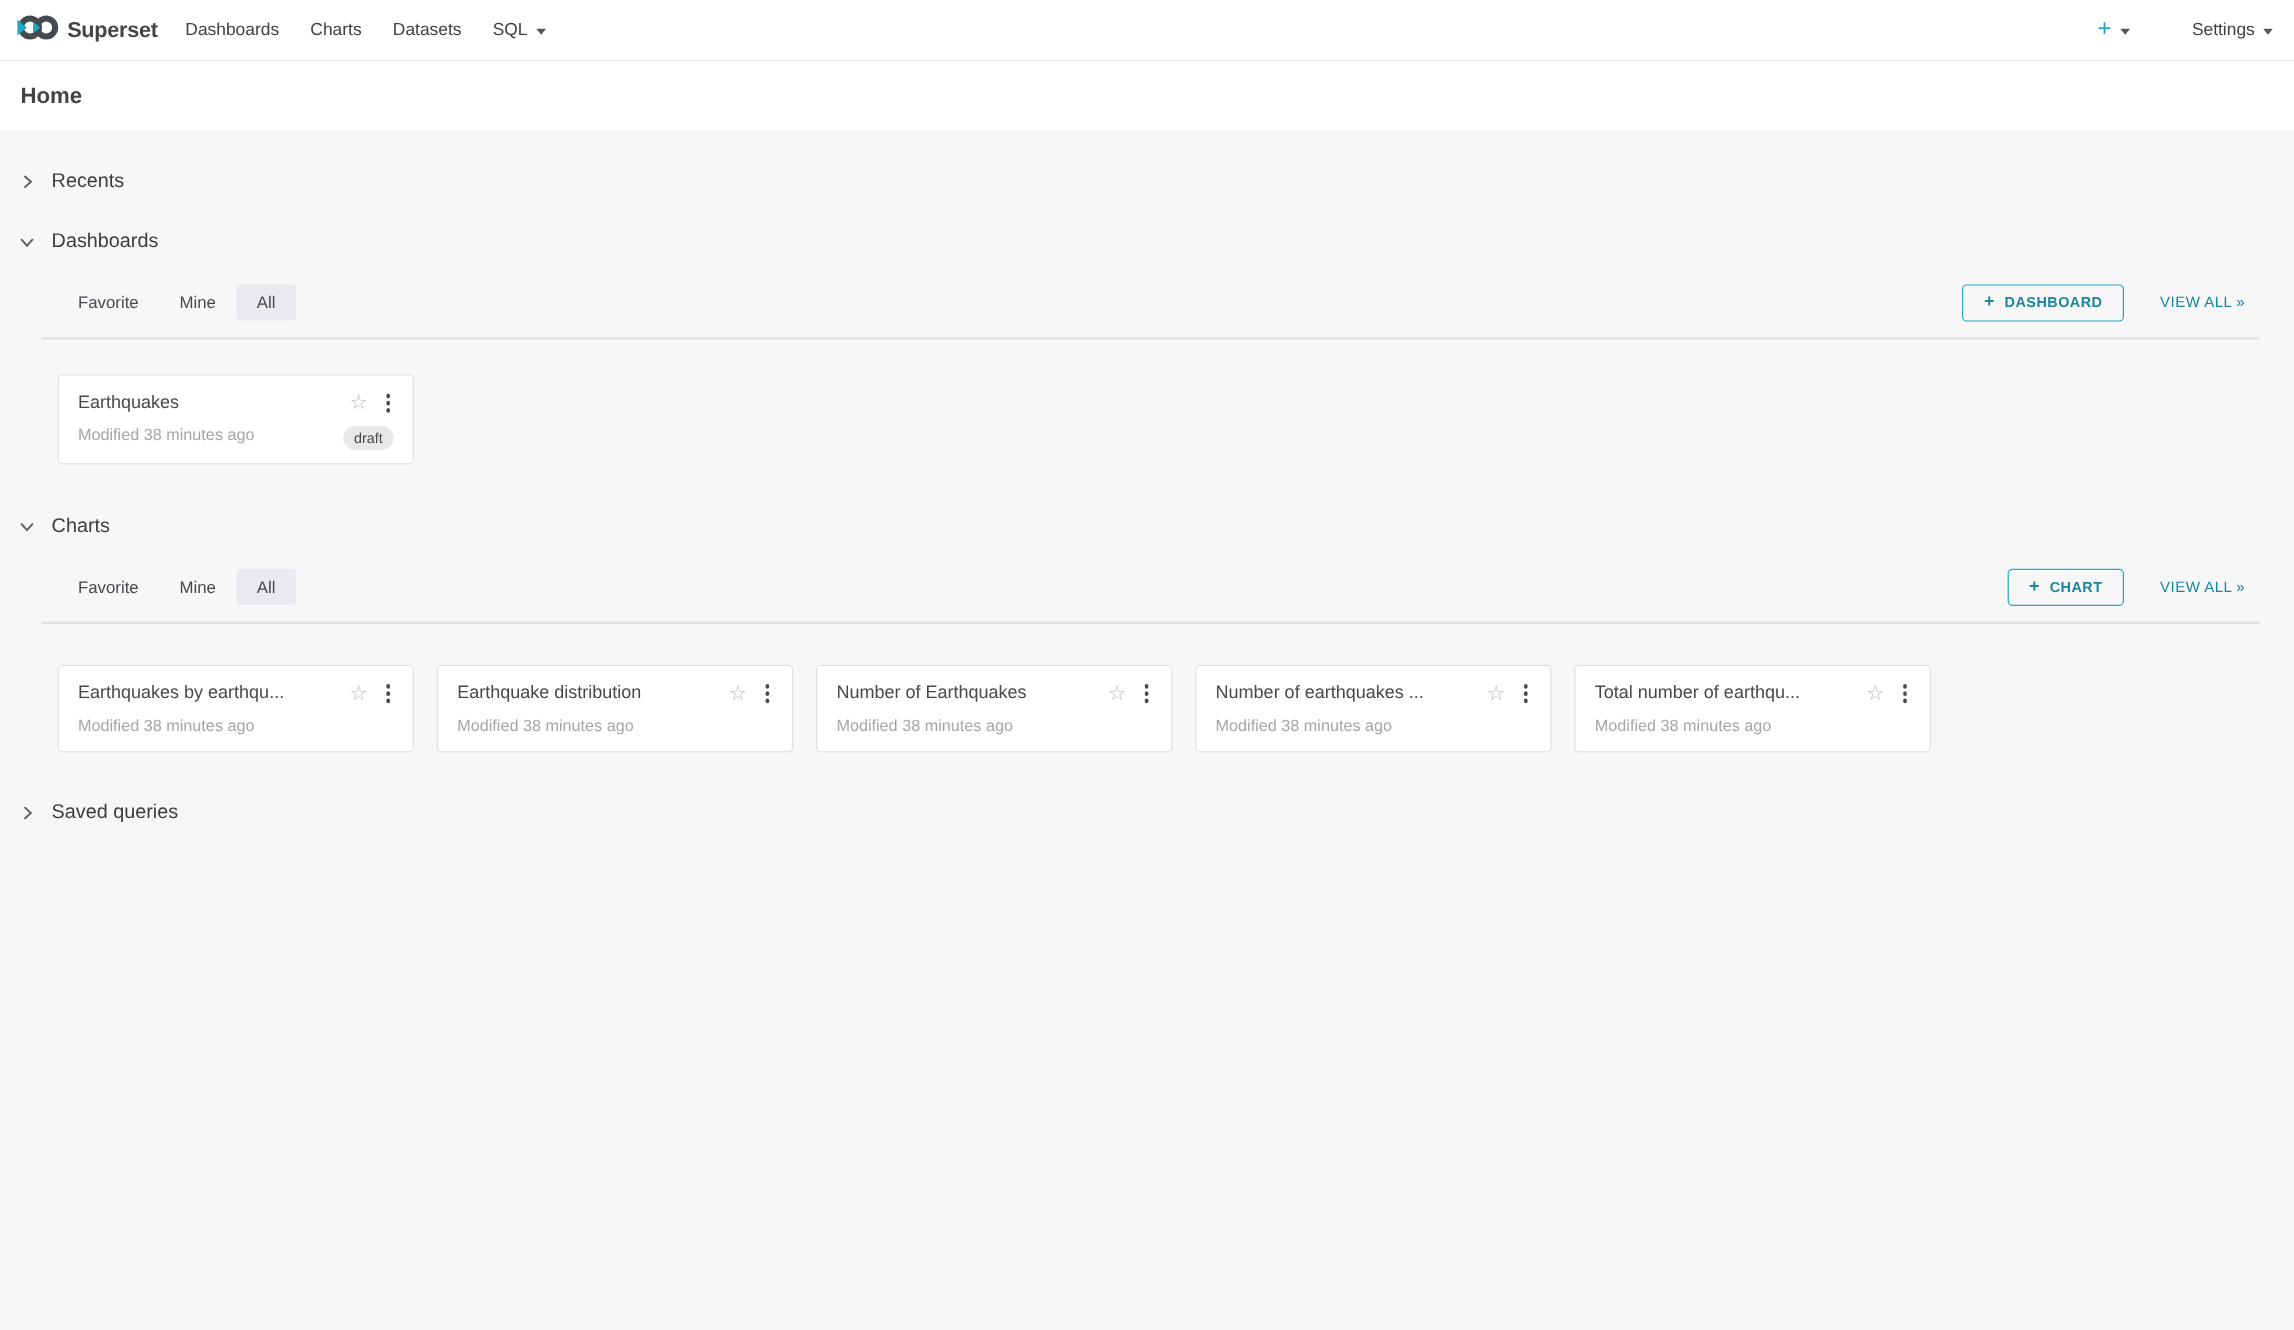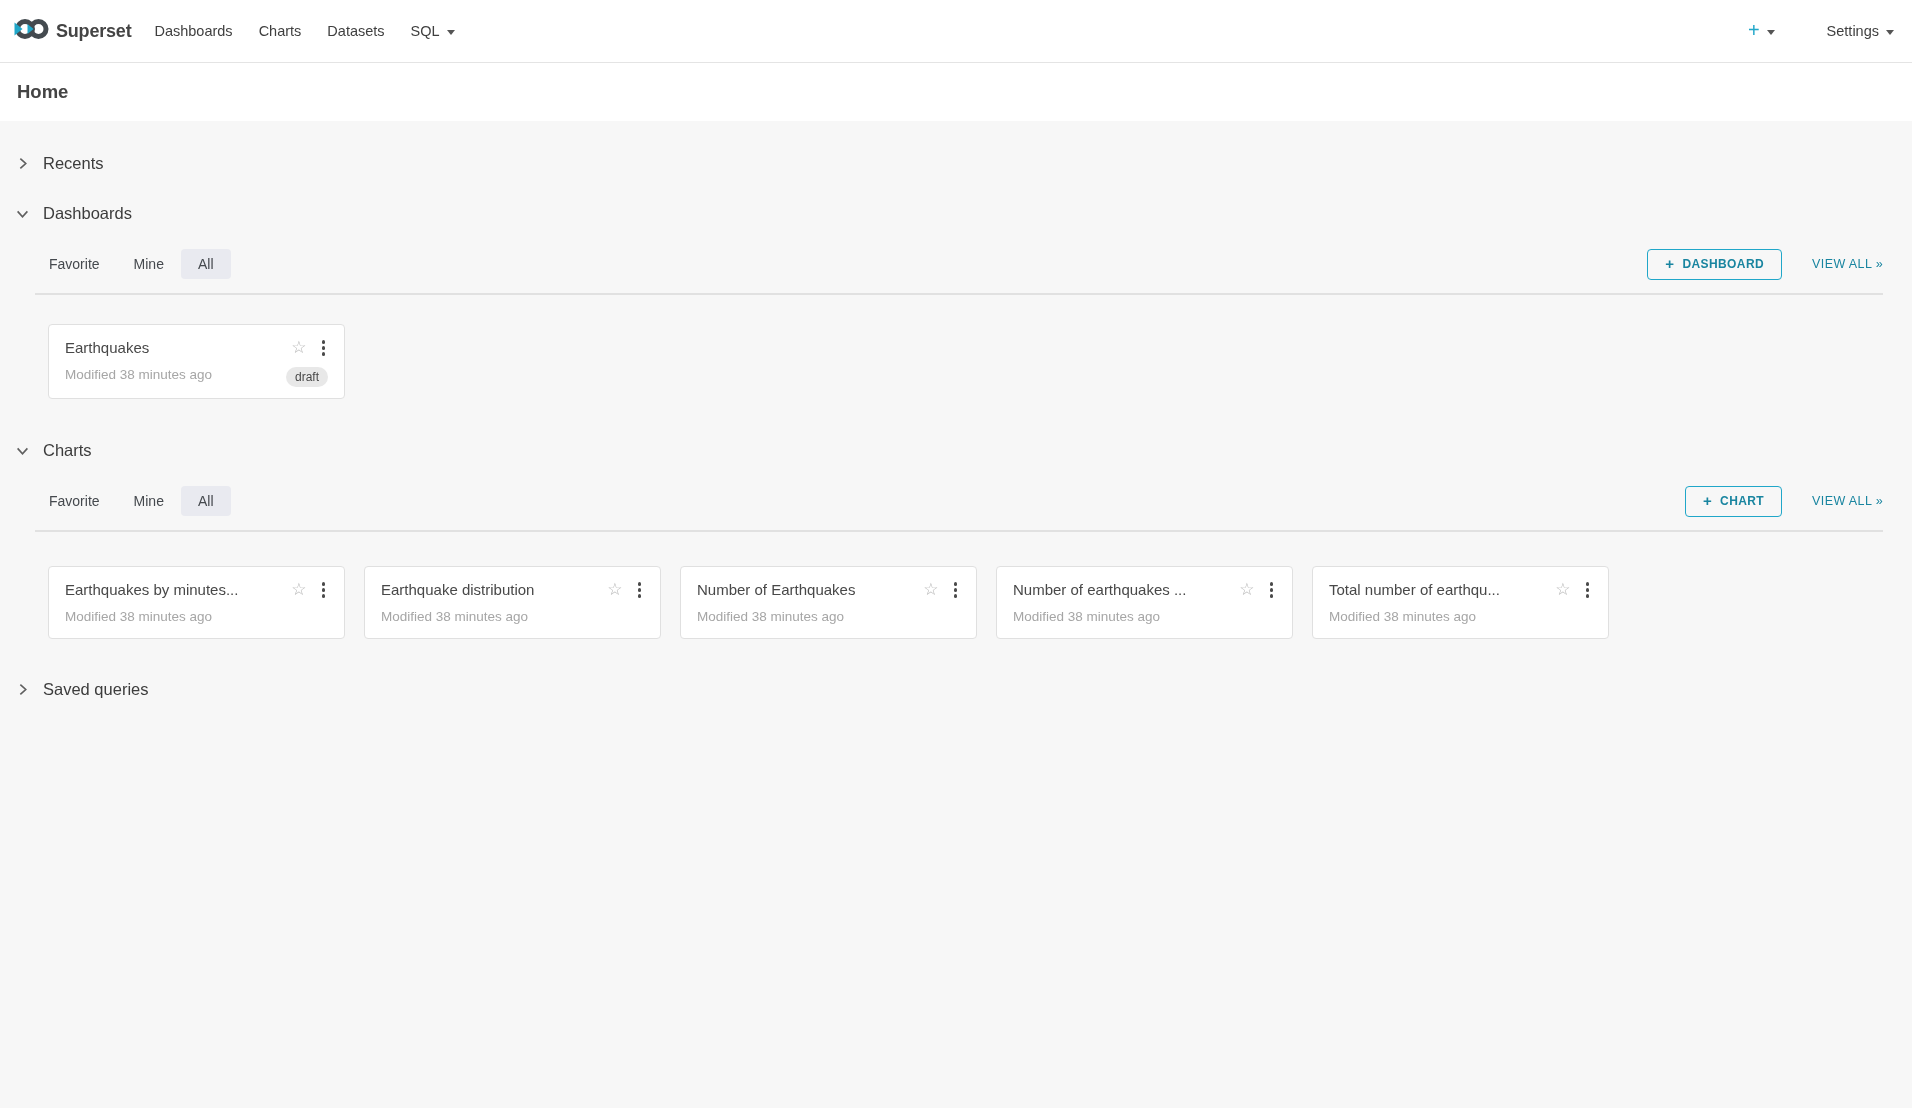"Superset" .navbar { height: 63px -> 51px }
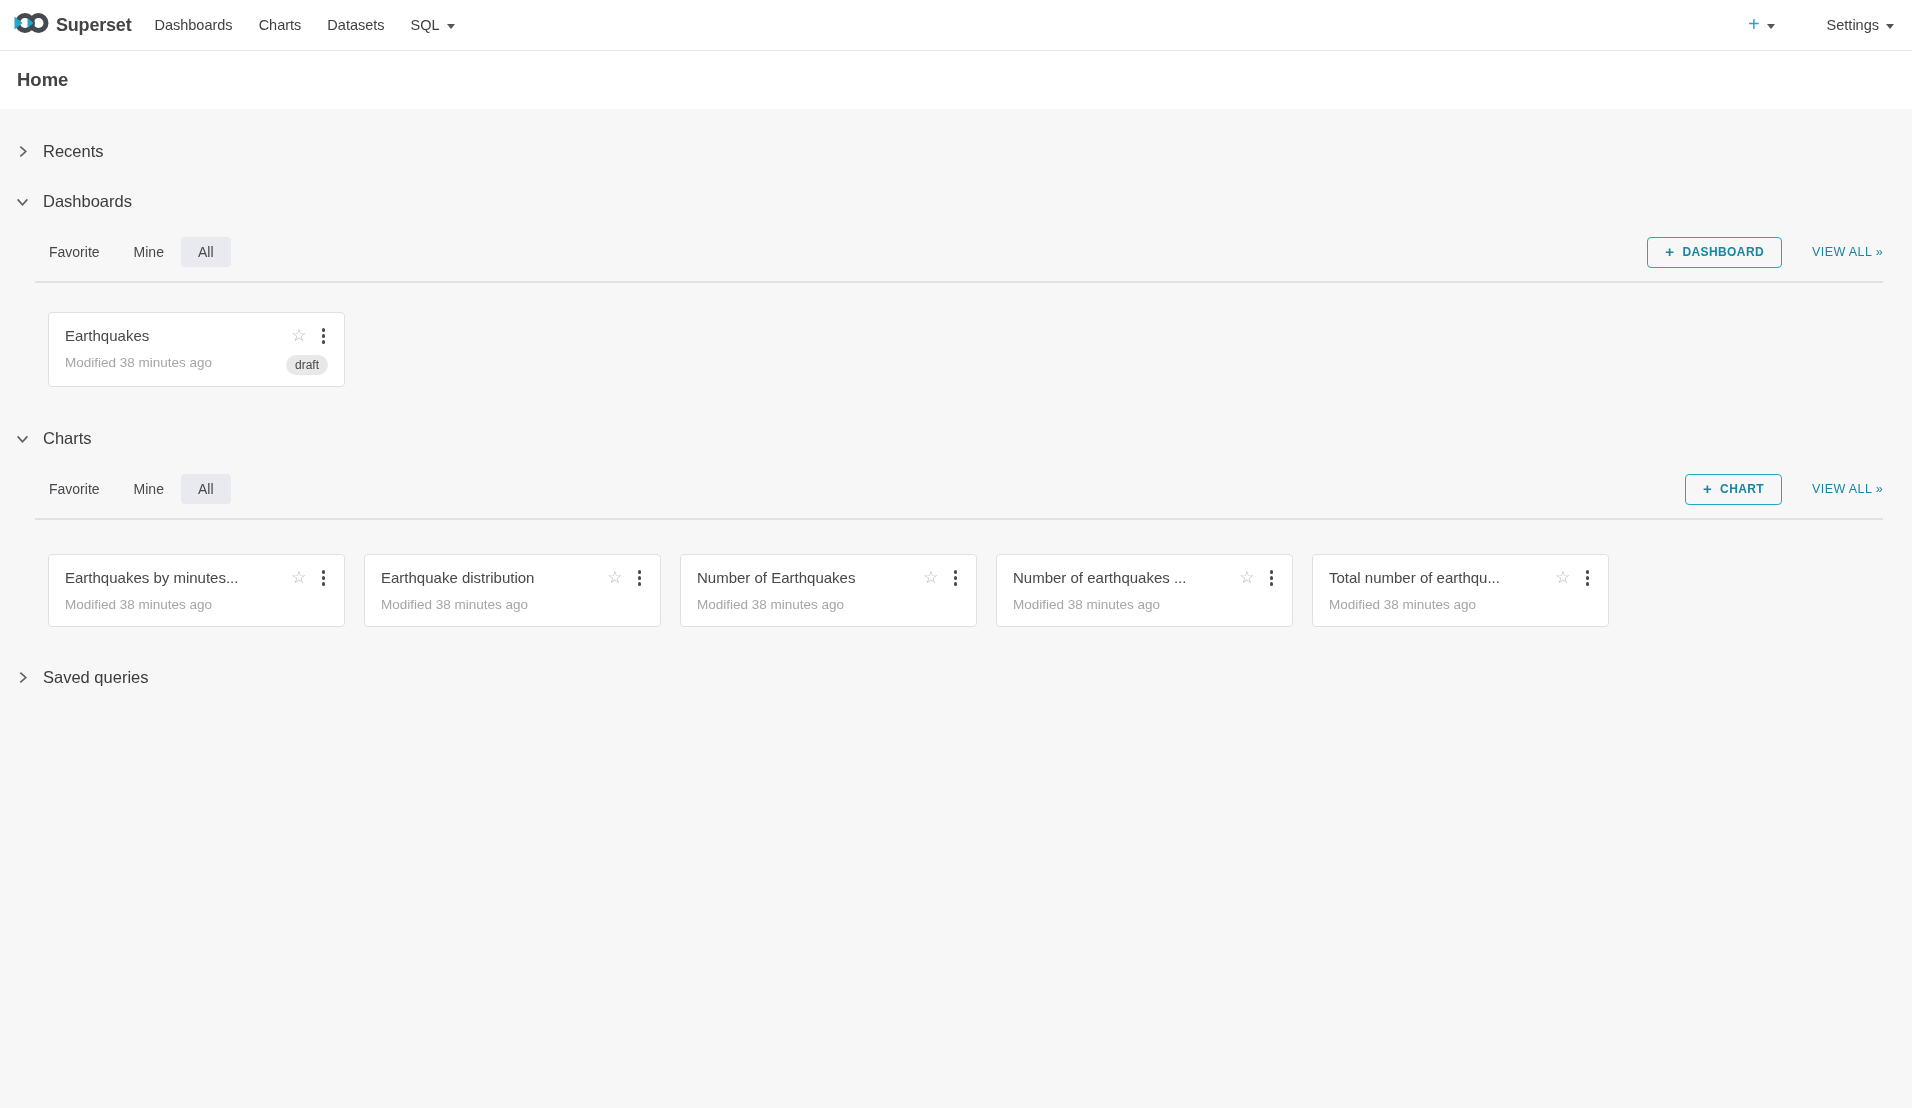"Favorite" .sub-header { margin-left: none -> 16px; padding-right: 29px -> 41px }
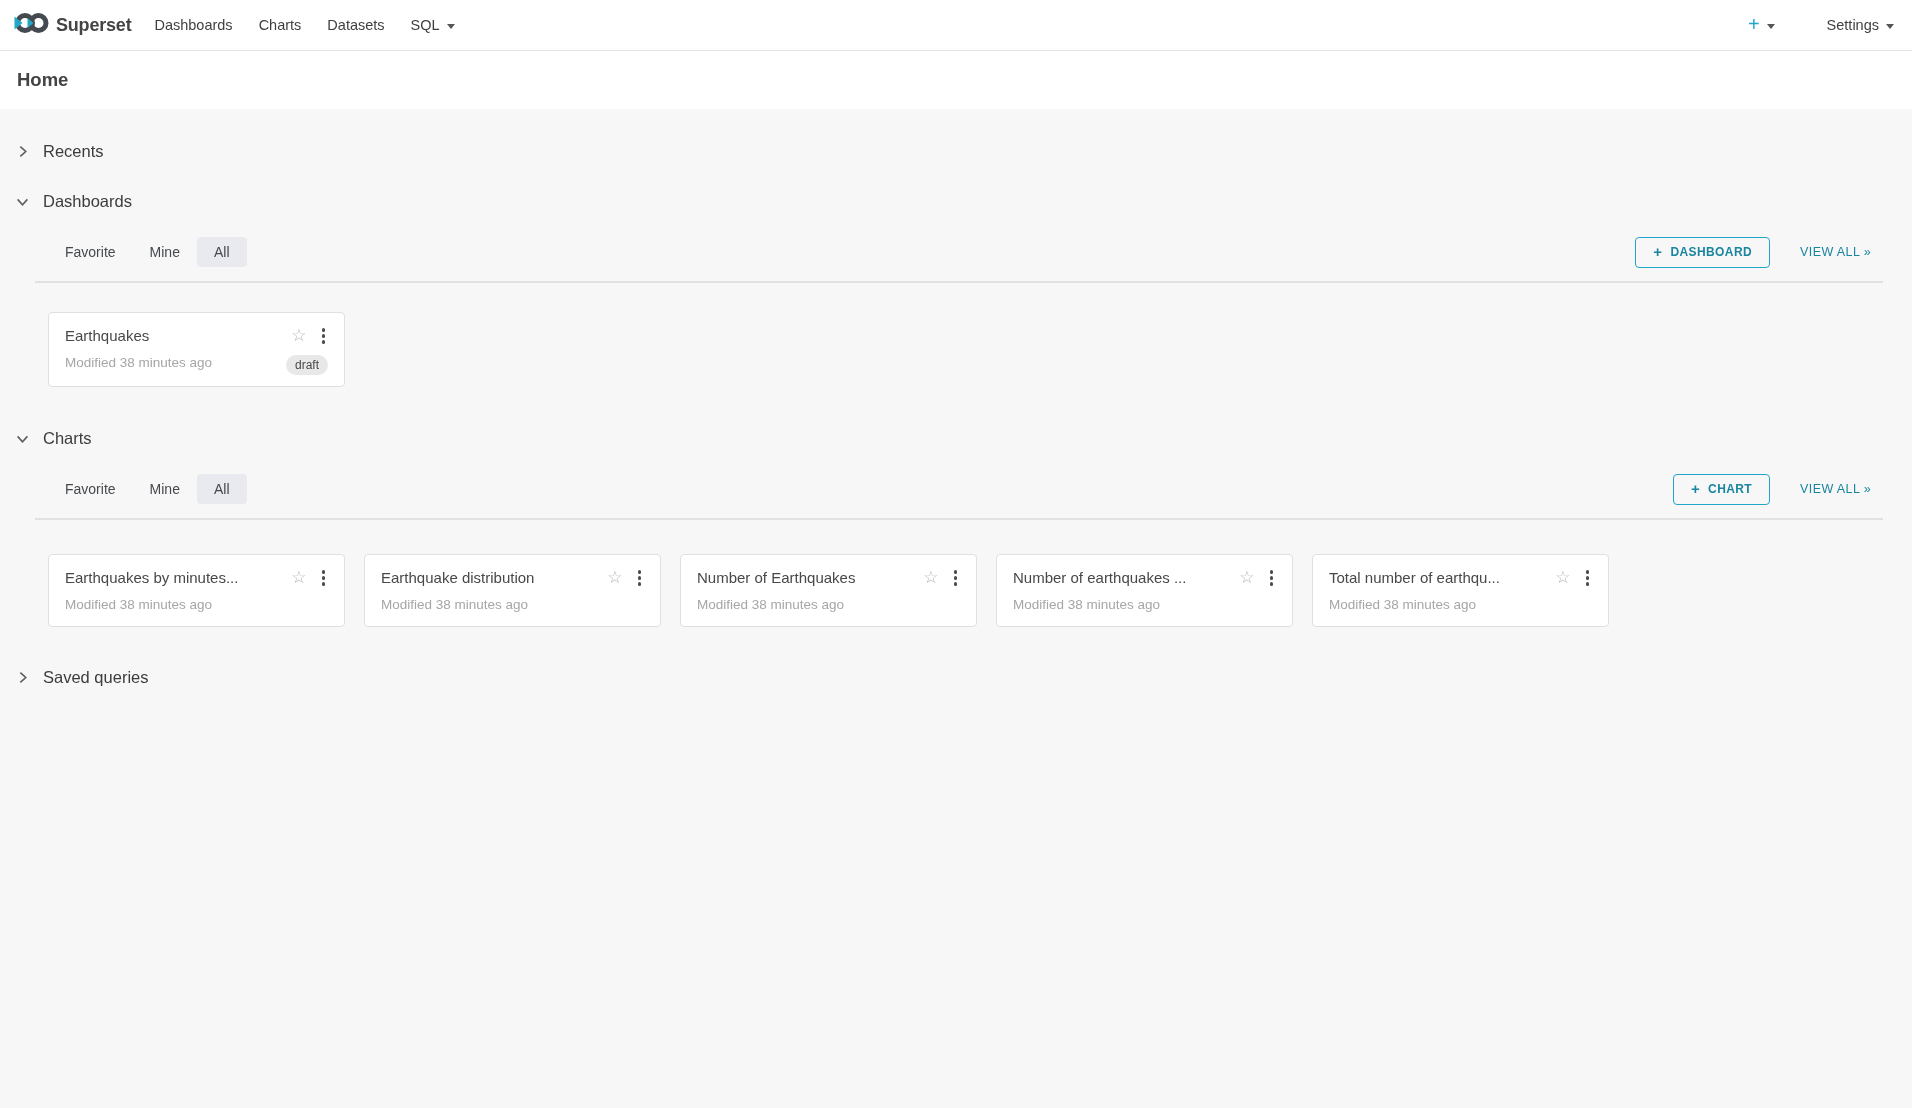"Earthquakes by minutes..." span.card-title { text: minutes -> earthqu }
